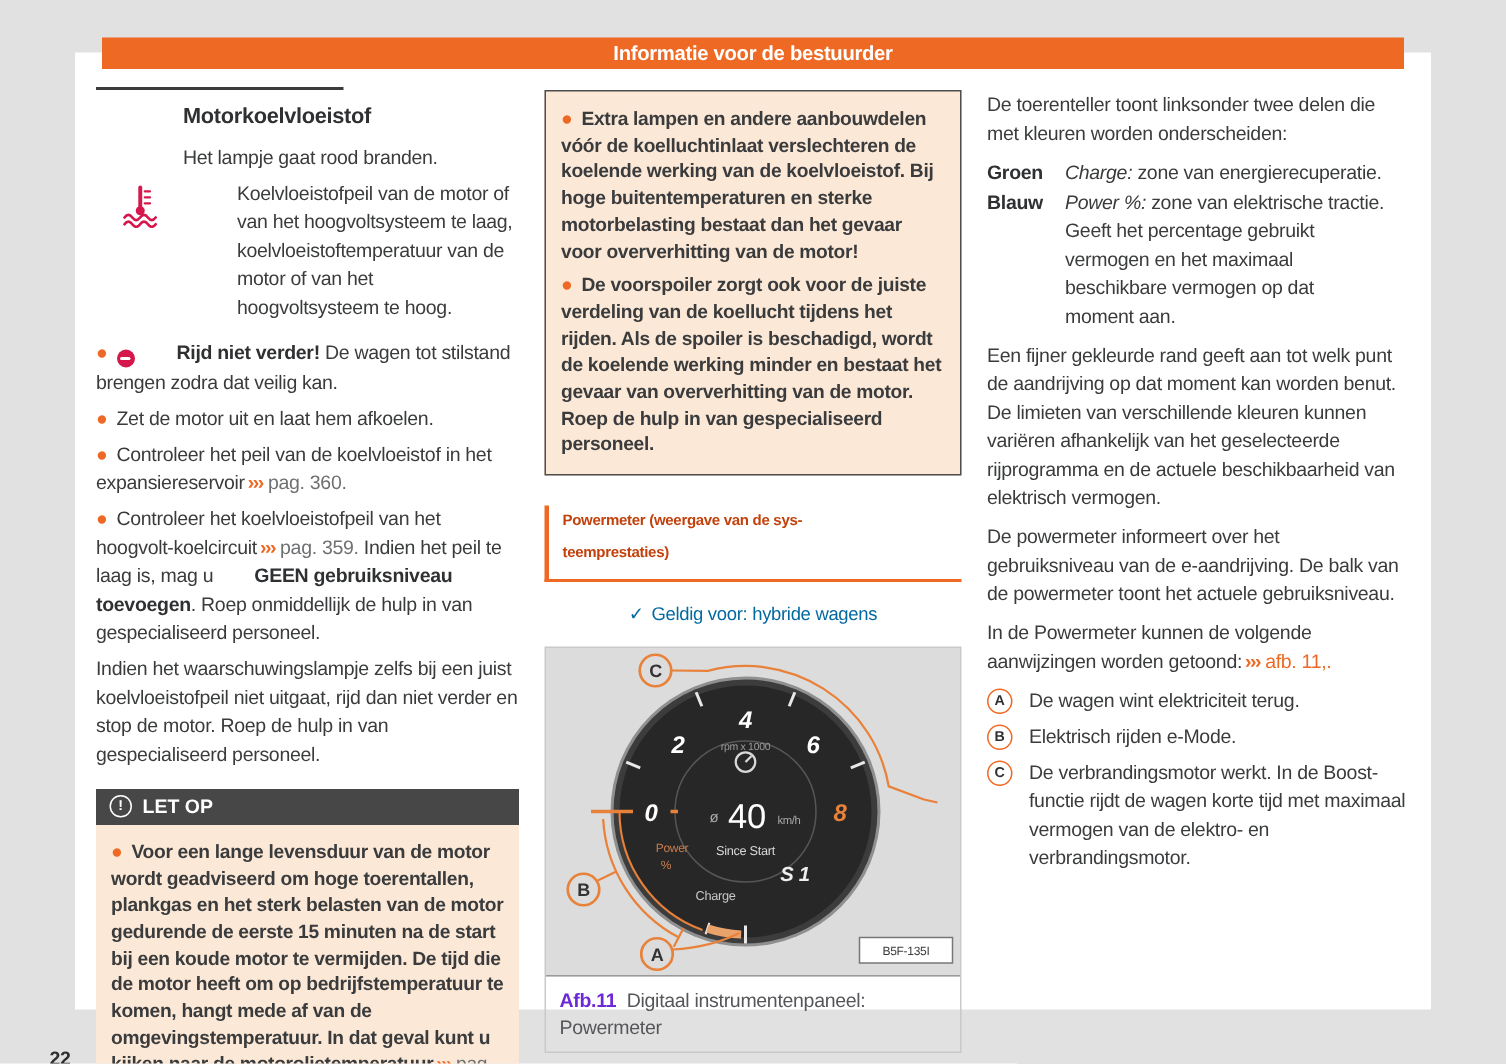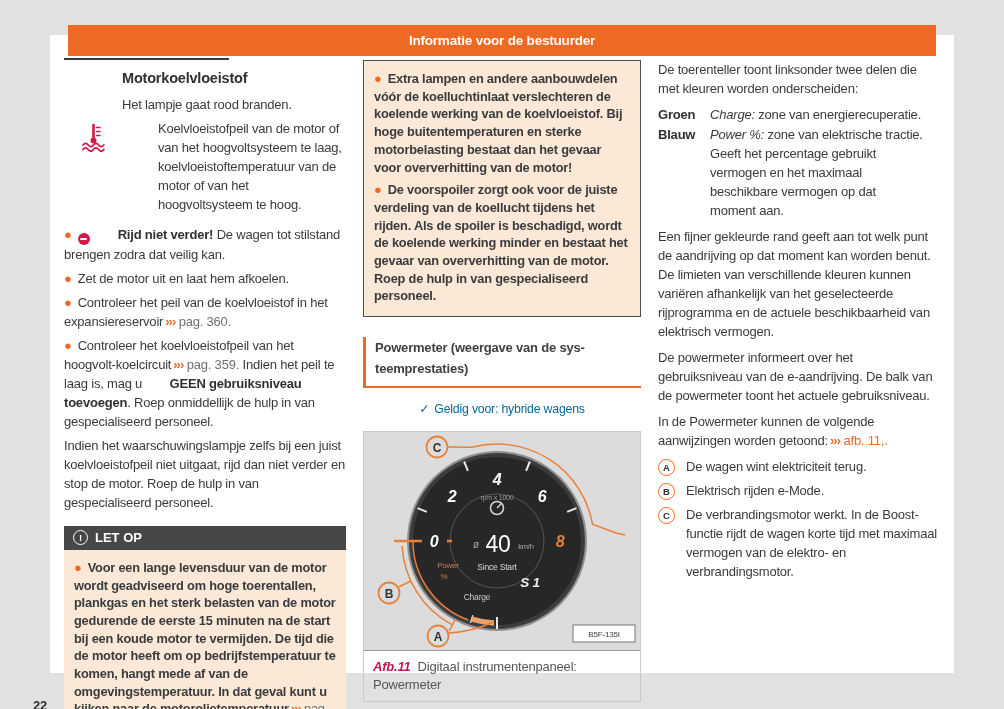"Informatie voor de bestuurder" .header-bar { height: 31px -> 21px }
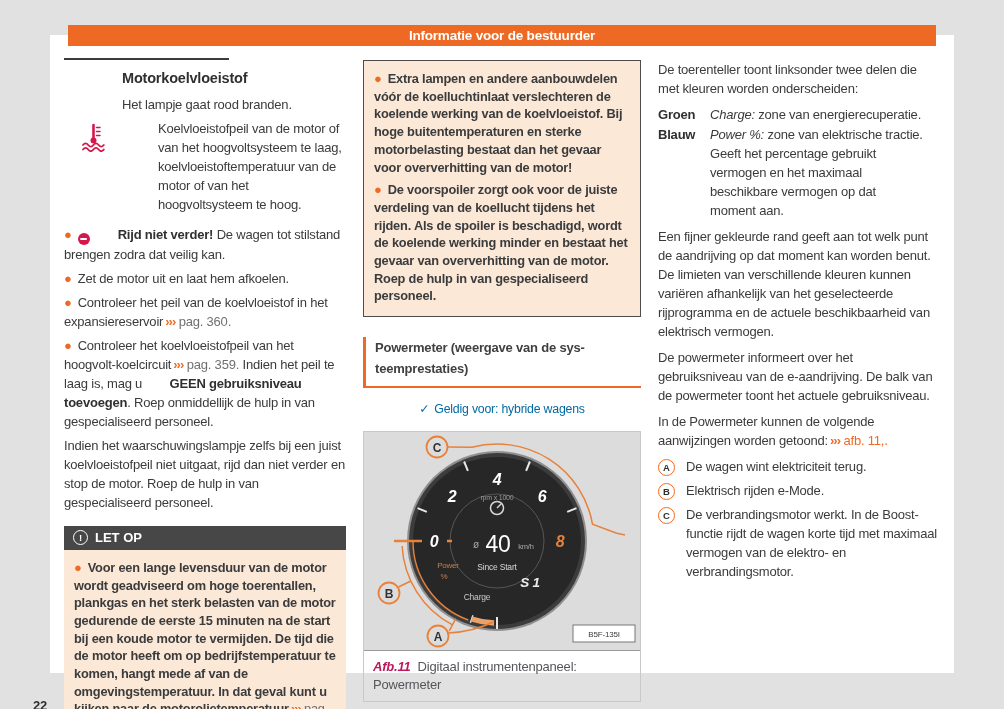"Powermeter (weergave van de sys-" .sechead { color: #404040 -> #c2410c; font-size: 13px -> 10px }
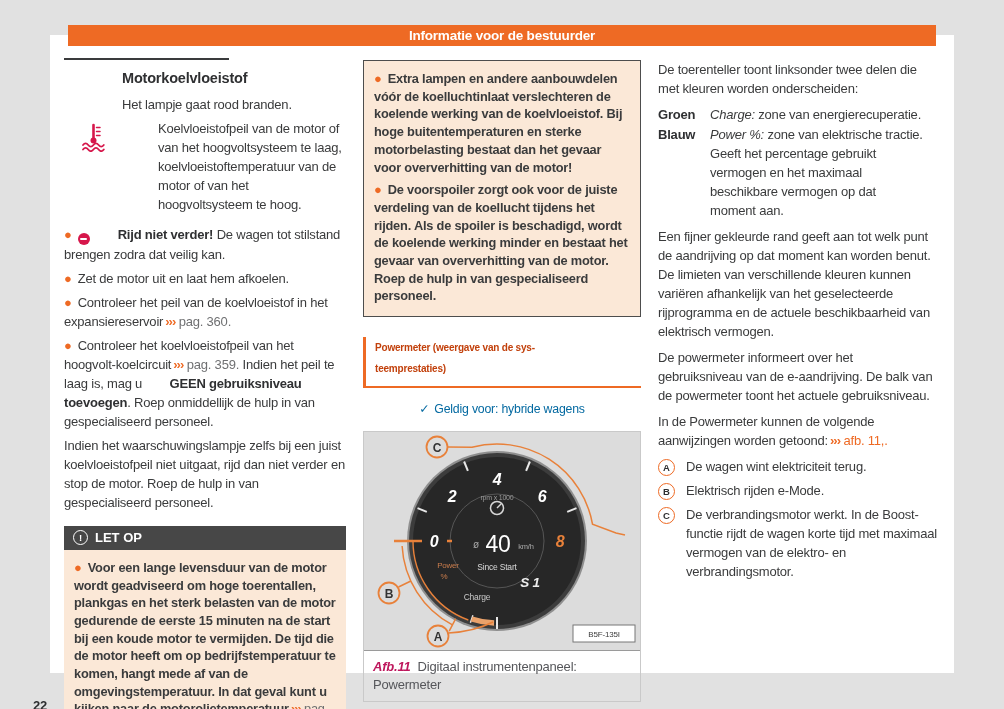"Afb.11" .afb { color: #be185d -> #6d28d9; font-style: italic -> none }
